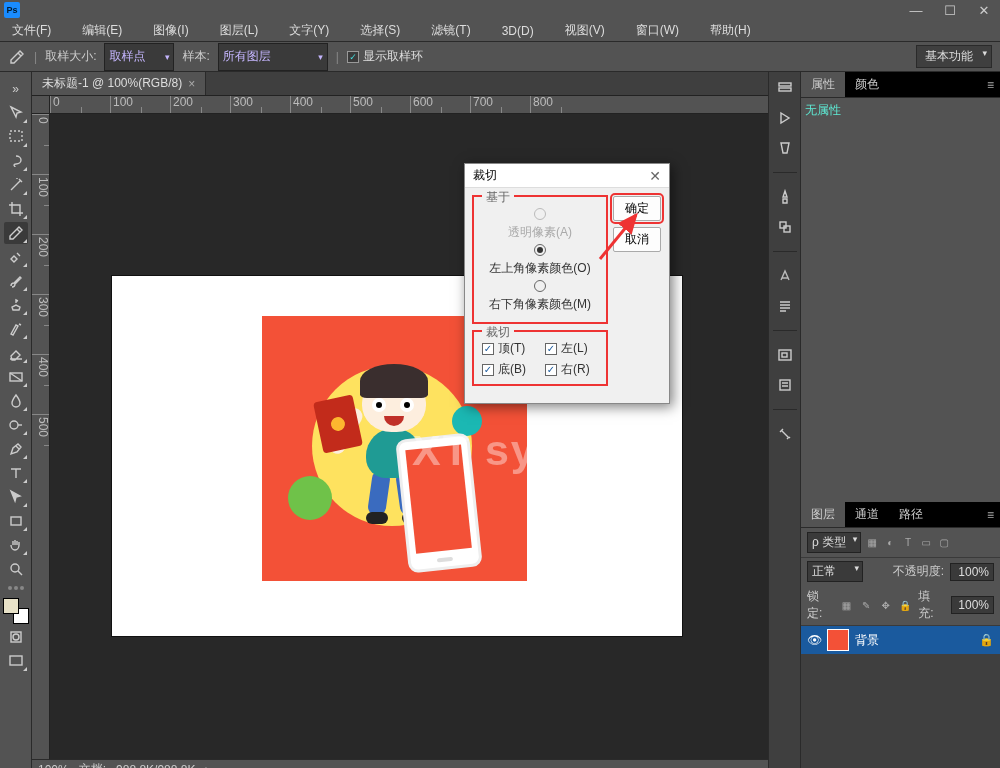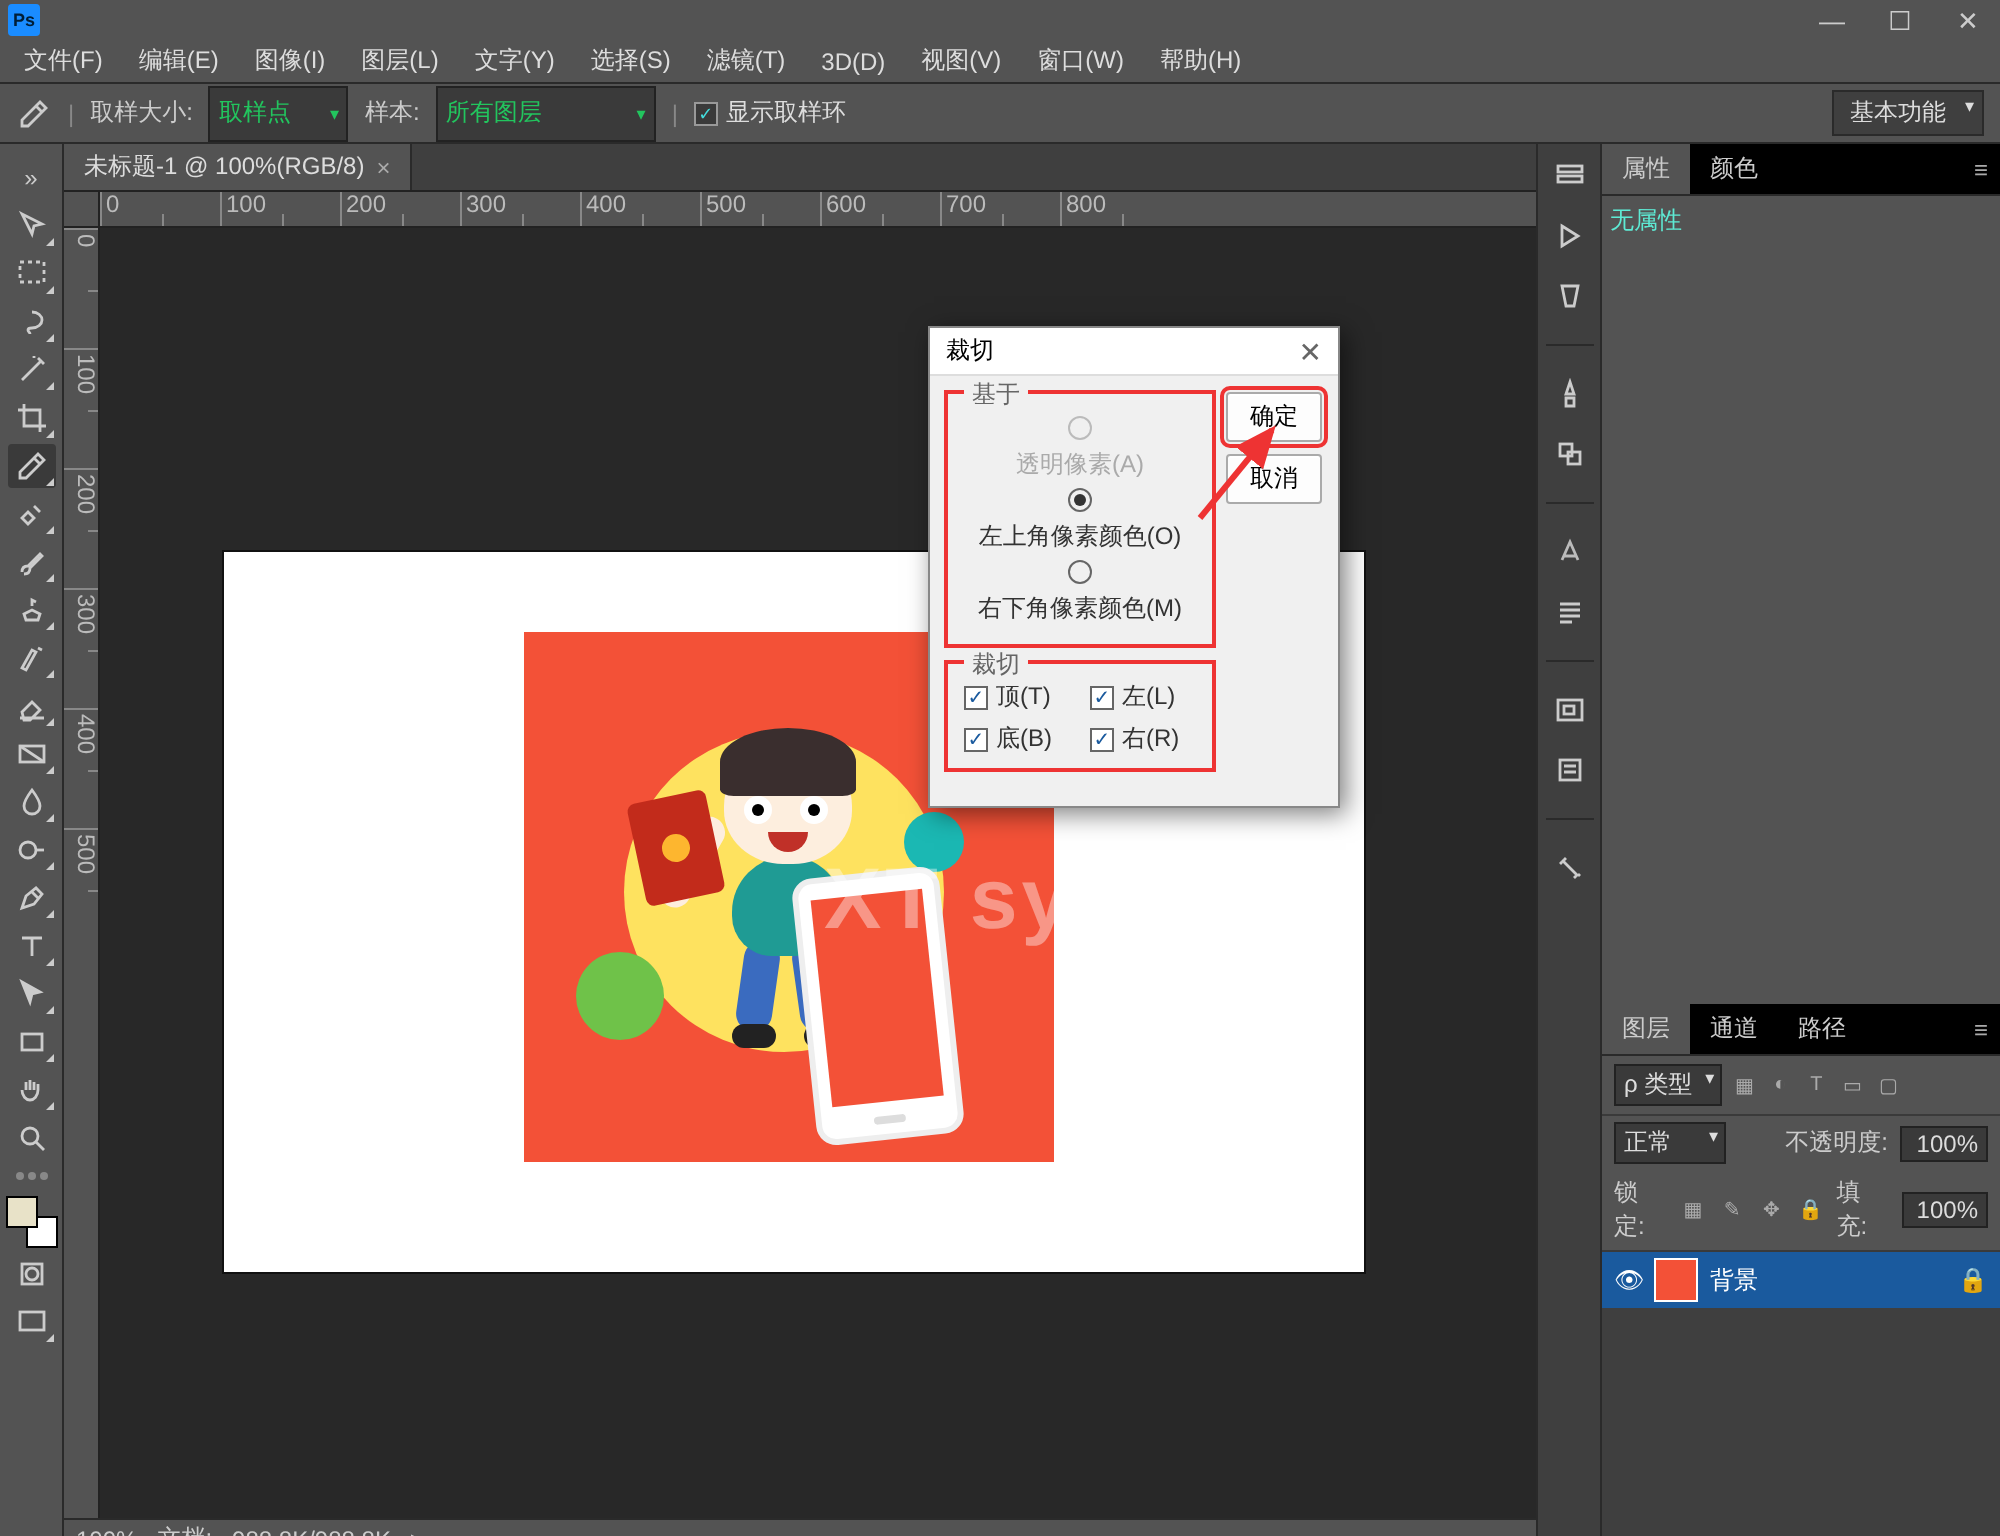"文件(F)" .menubar { gap: 2px -> 15px }
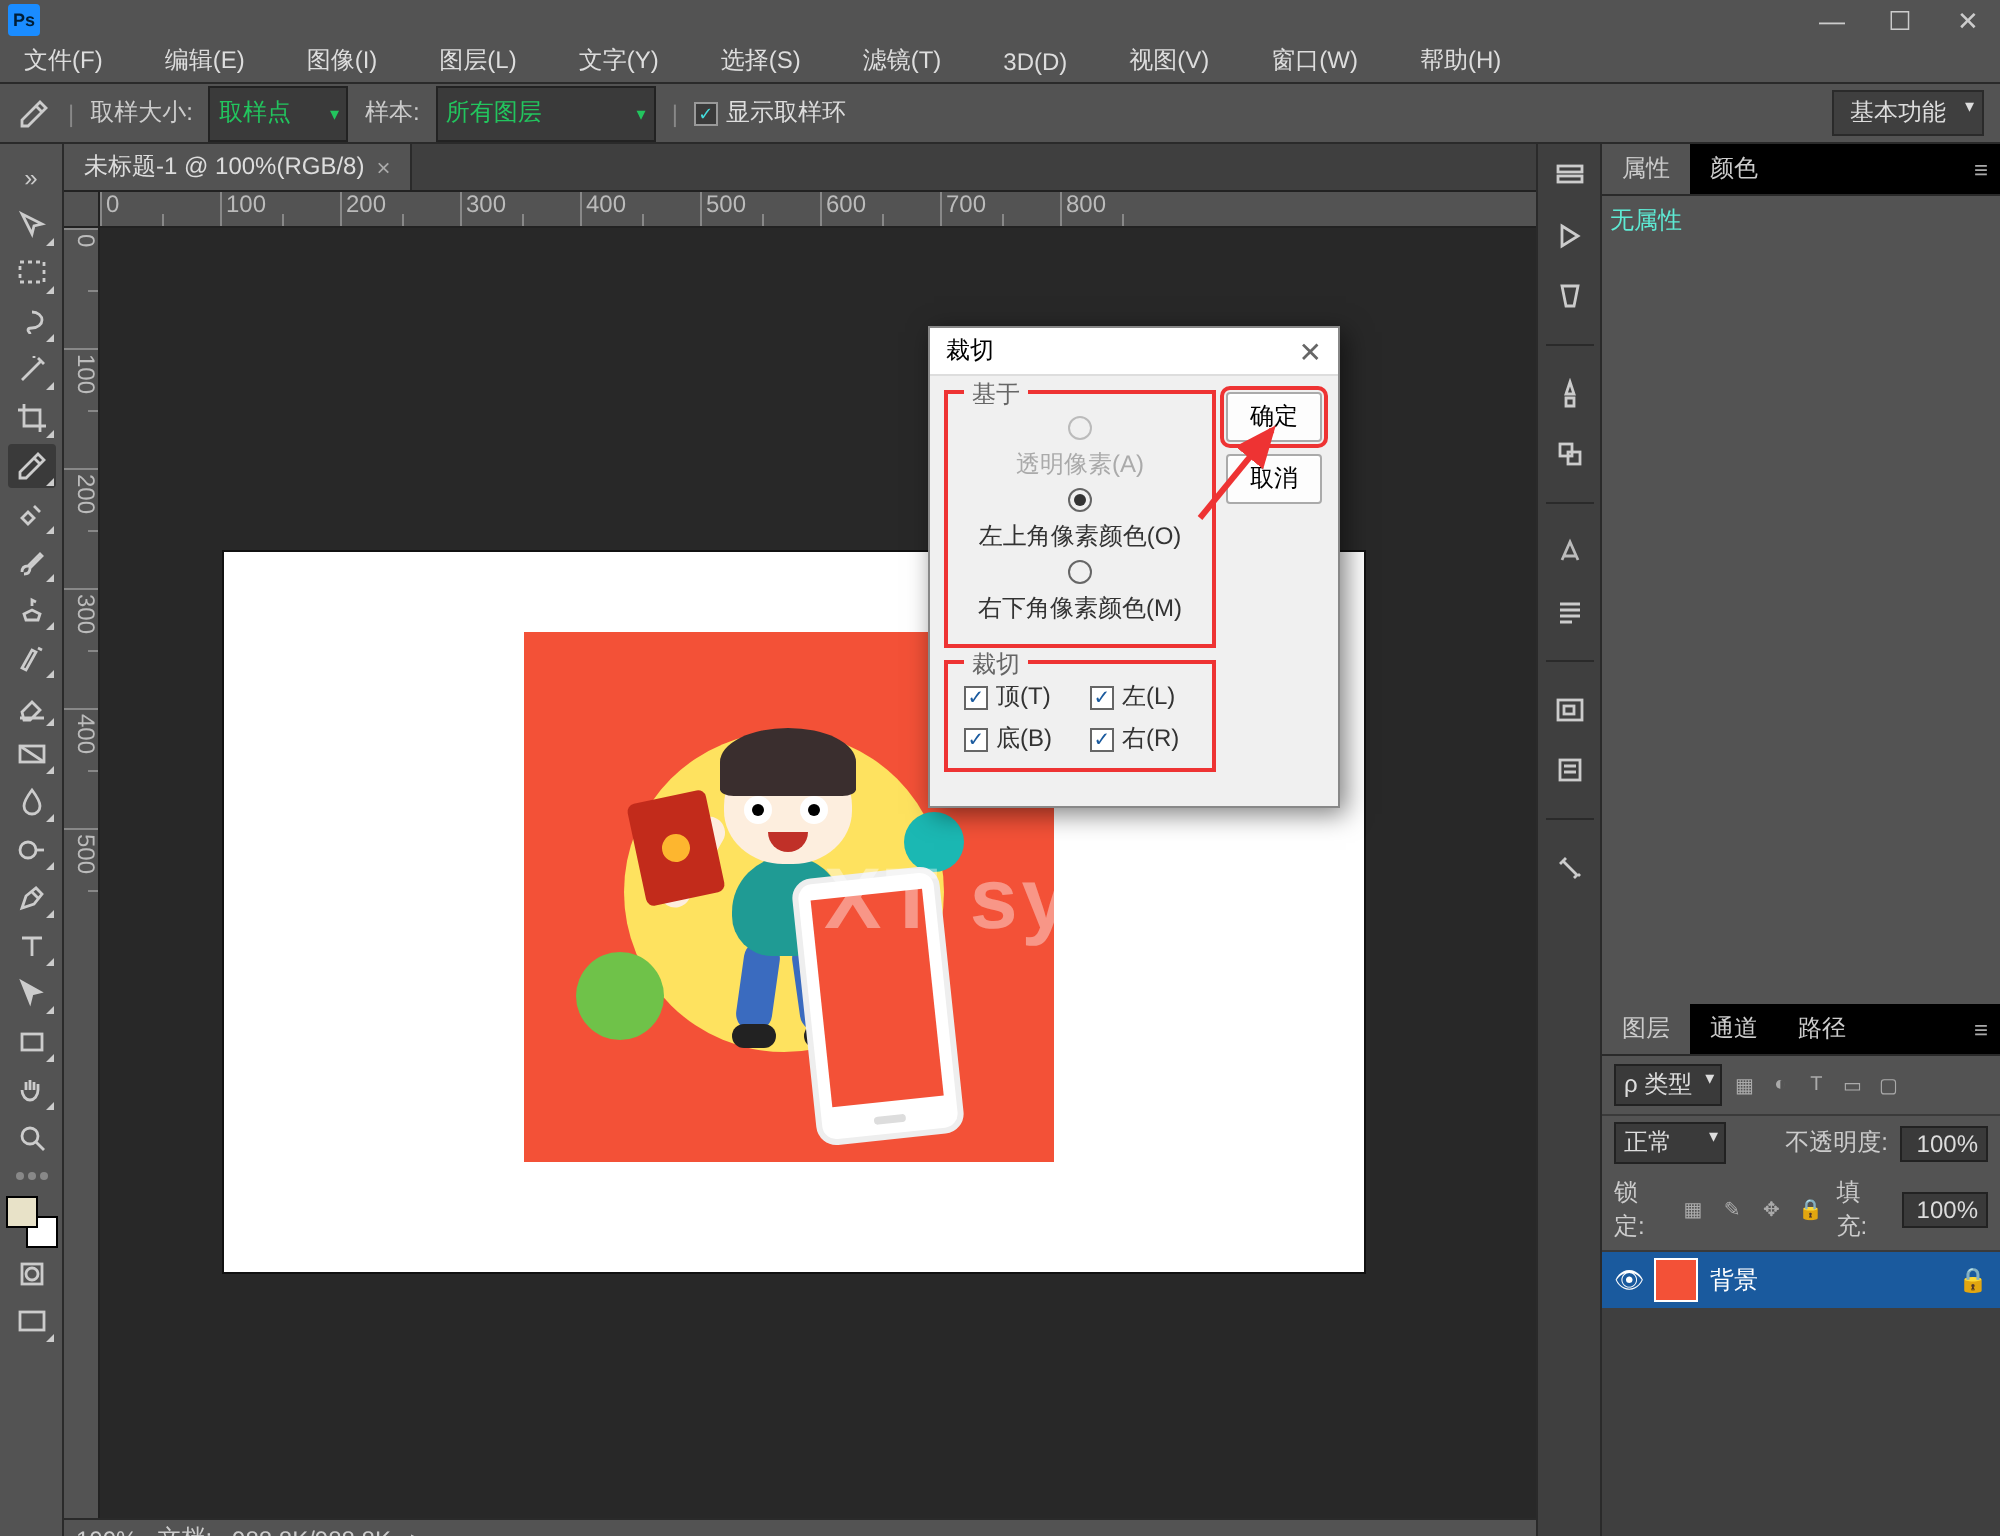"取样点" .opt-select { color: #22c55e -> #c4b5fd }
